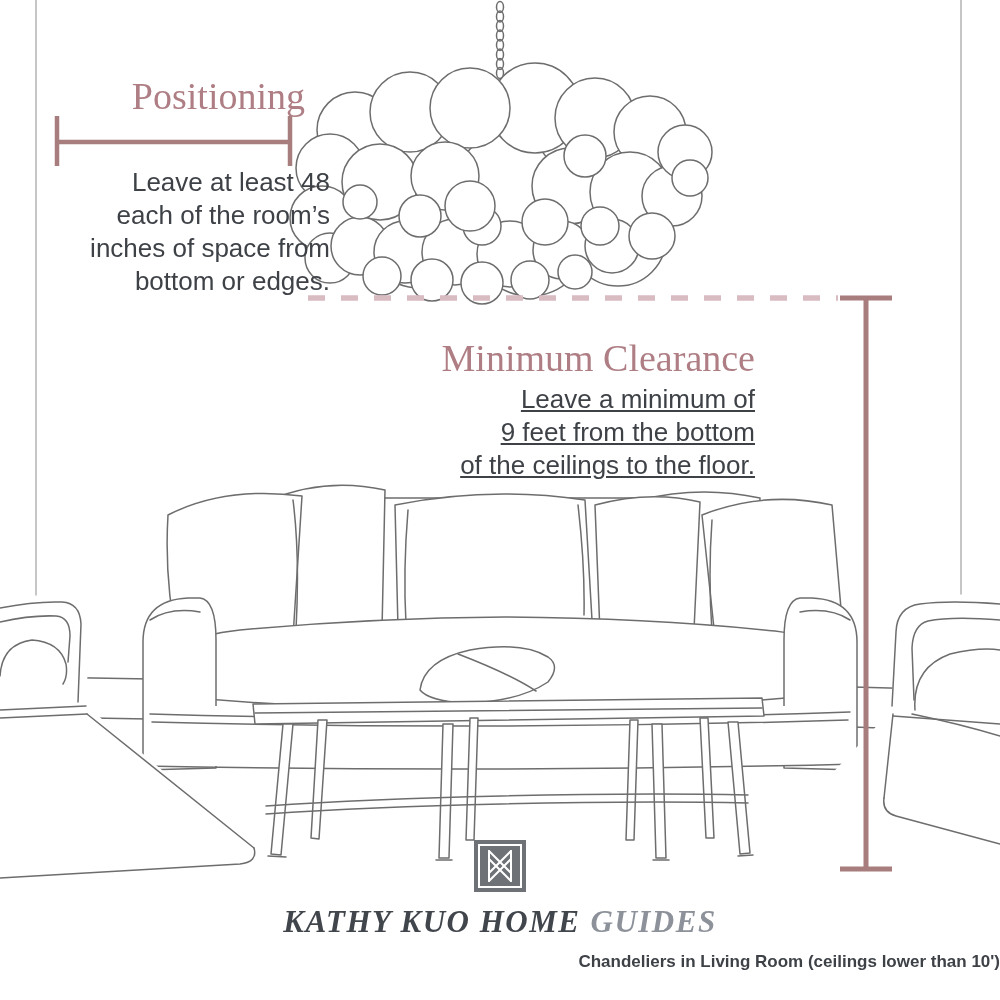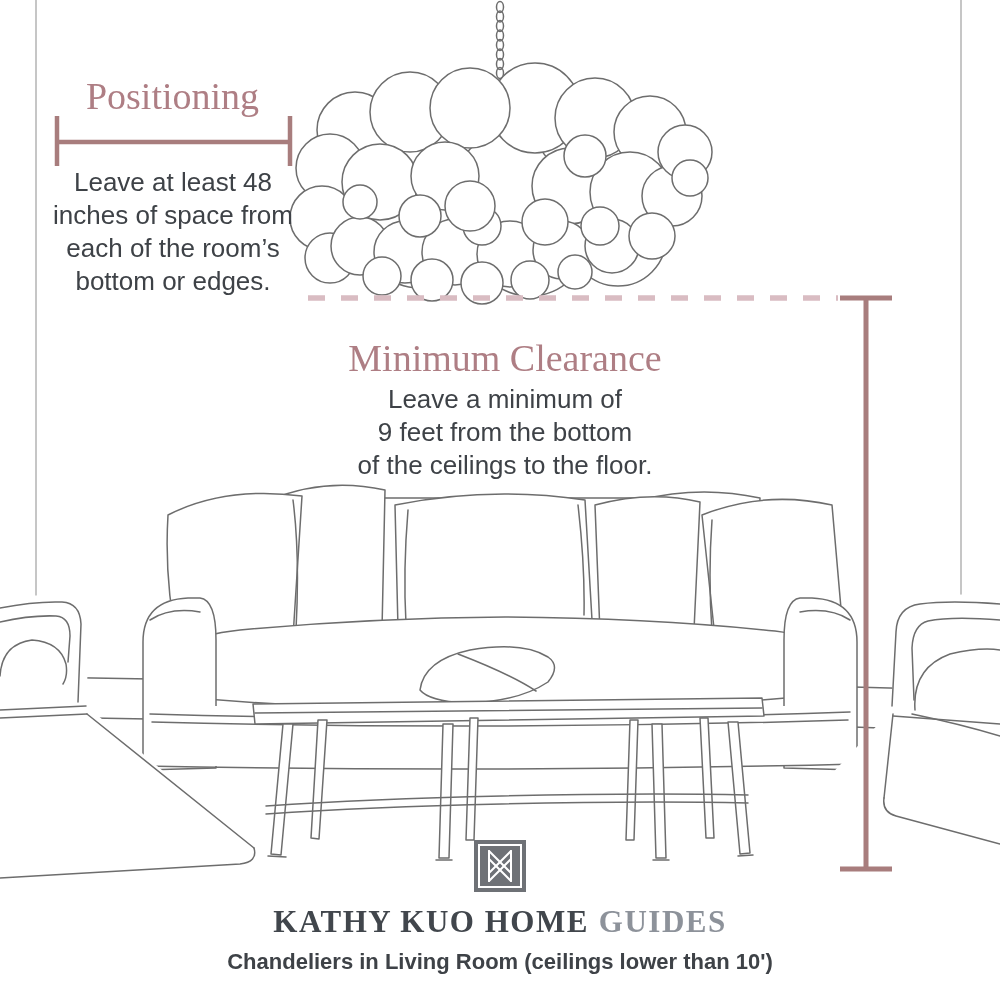"Positioning" .text-block { text-align: center -> right }
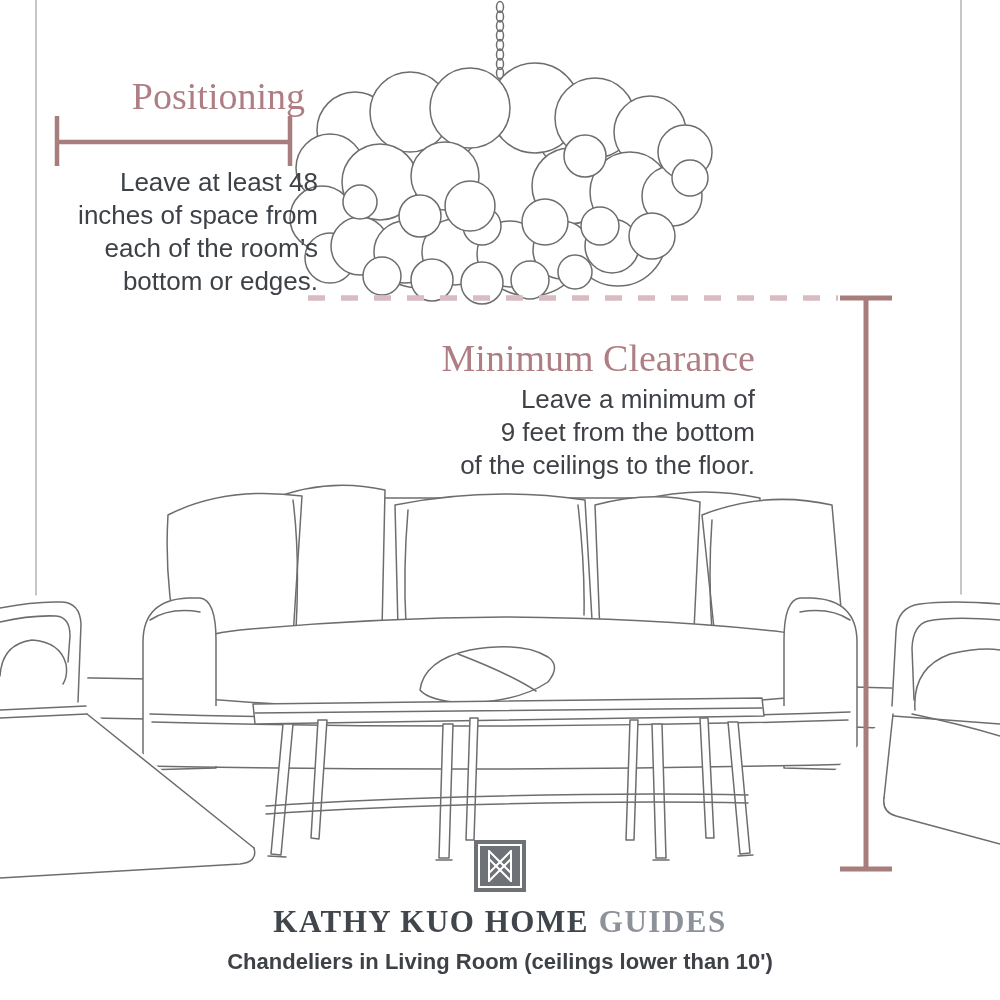"Leave at least 48" #positioning-desc { left: 28px -> 40px }
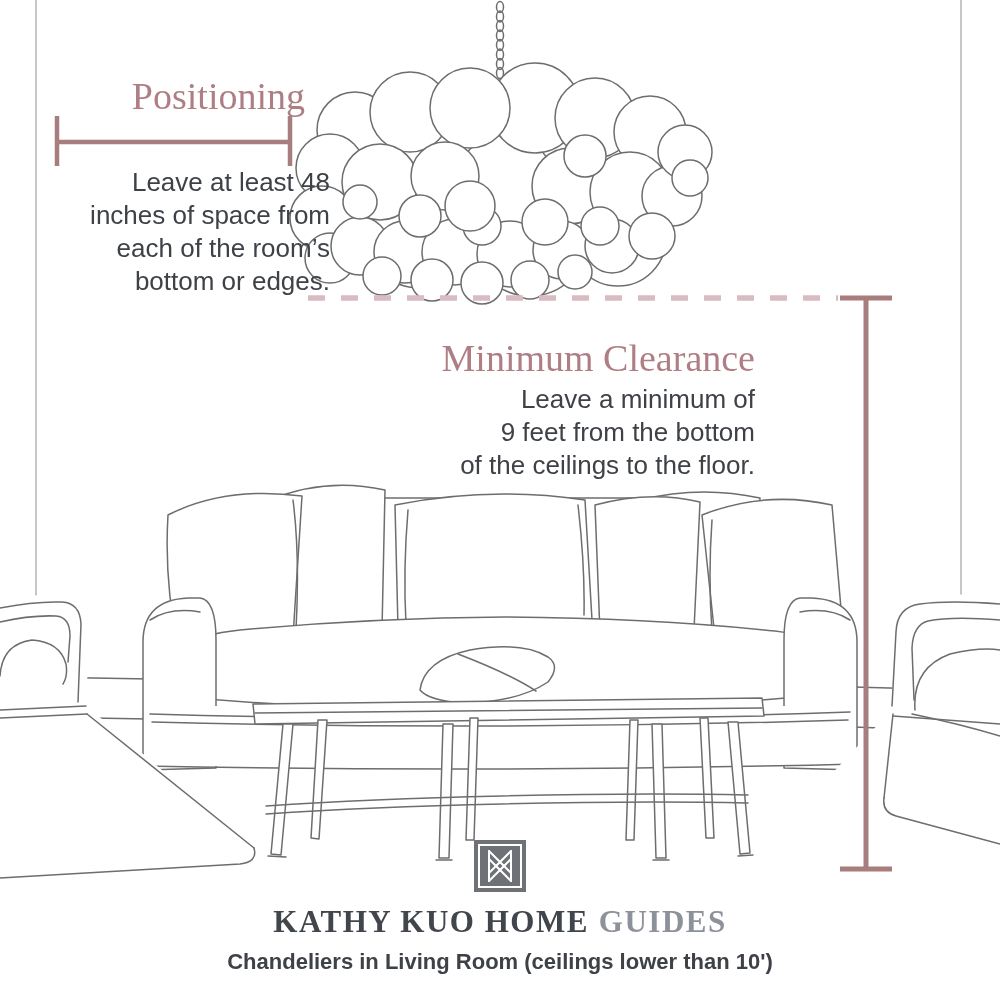"inches of space from" div { order: before "each of the room’s" -> after "each of the room’s" }
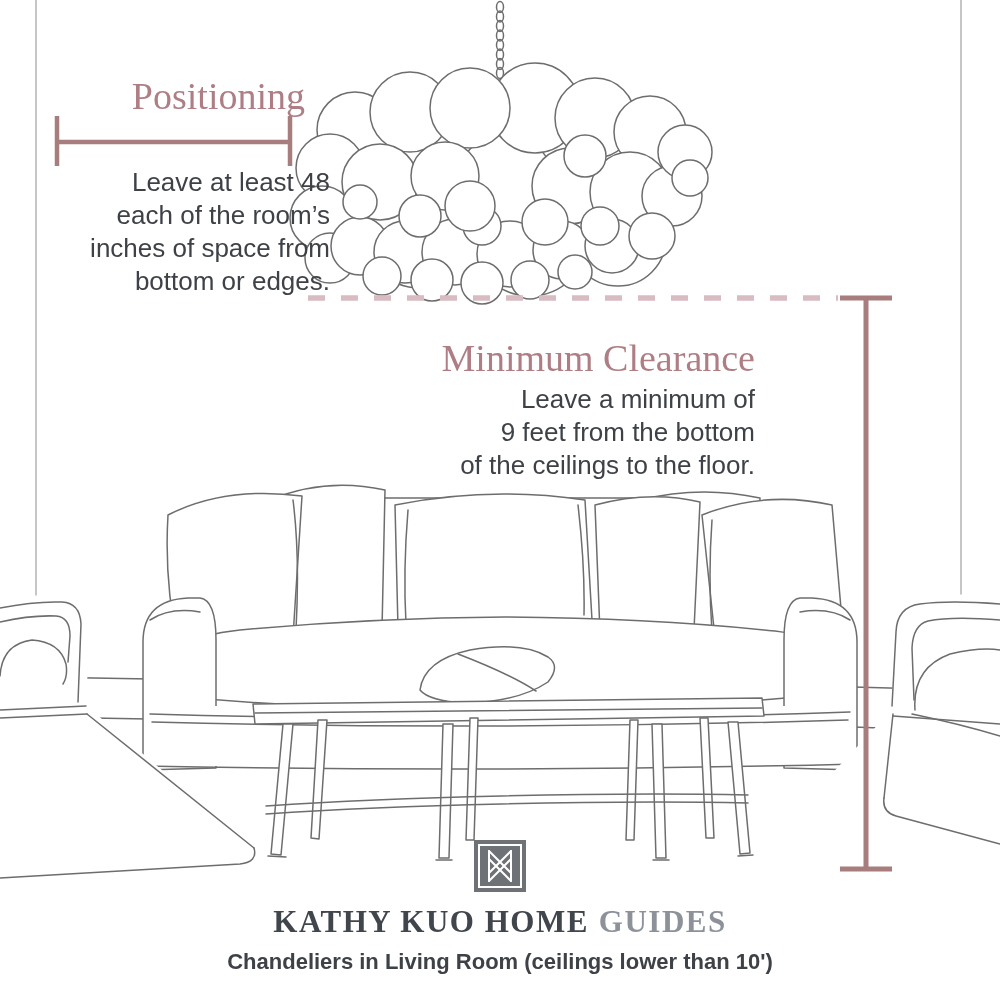"Leave a minimum of" #clearance-desc { text-decoration: none -> underline }
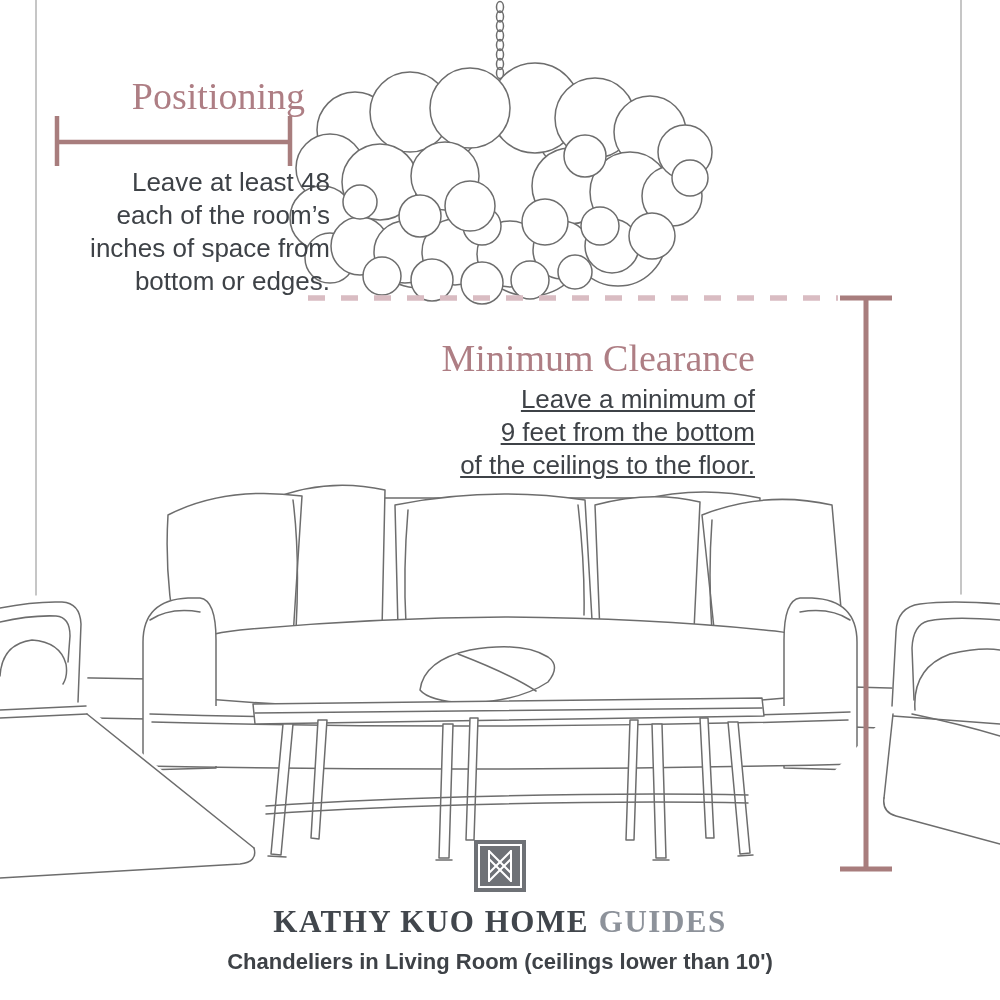"KATHY KUO HOME GUIDES" .brand { font-style: none -> italic }
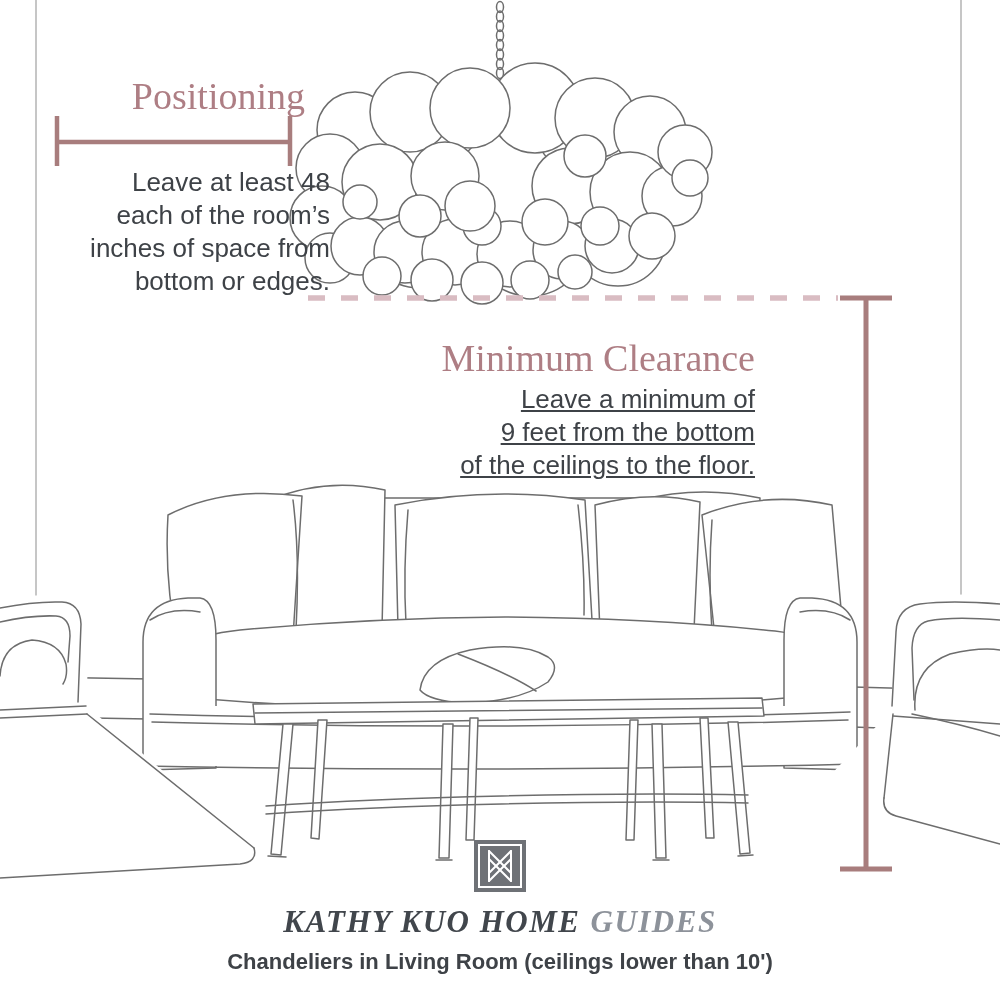"Chandeliers in Living Room (ceilings" .caption { font-size: 22px -> 17px; text-align: none -> right }
